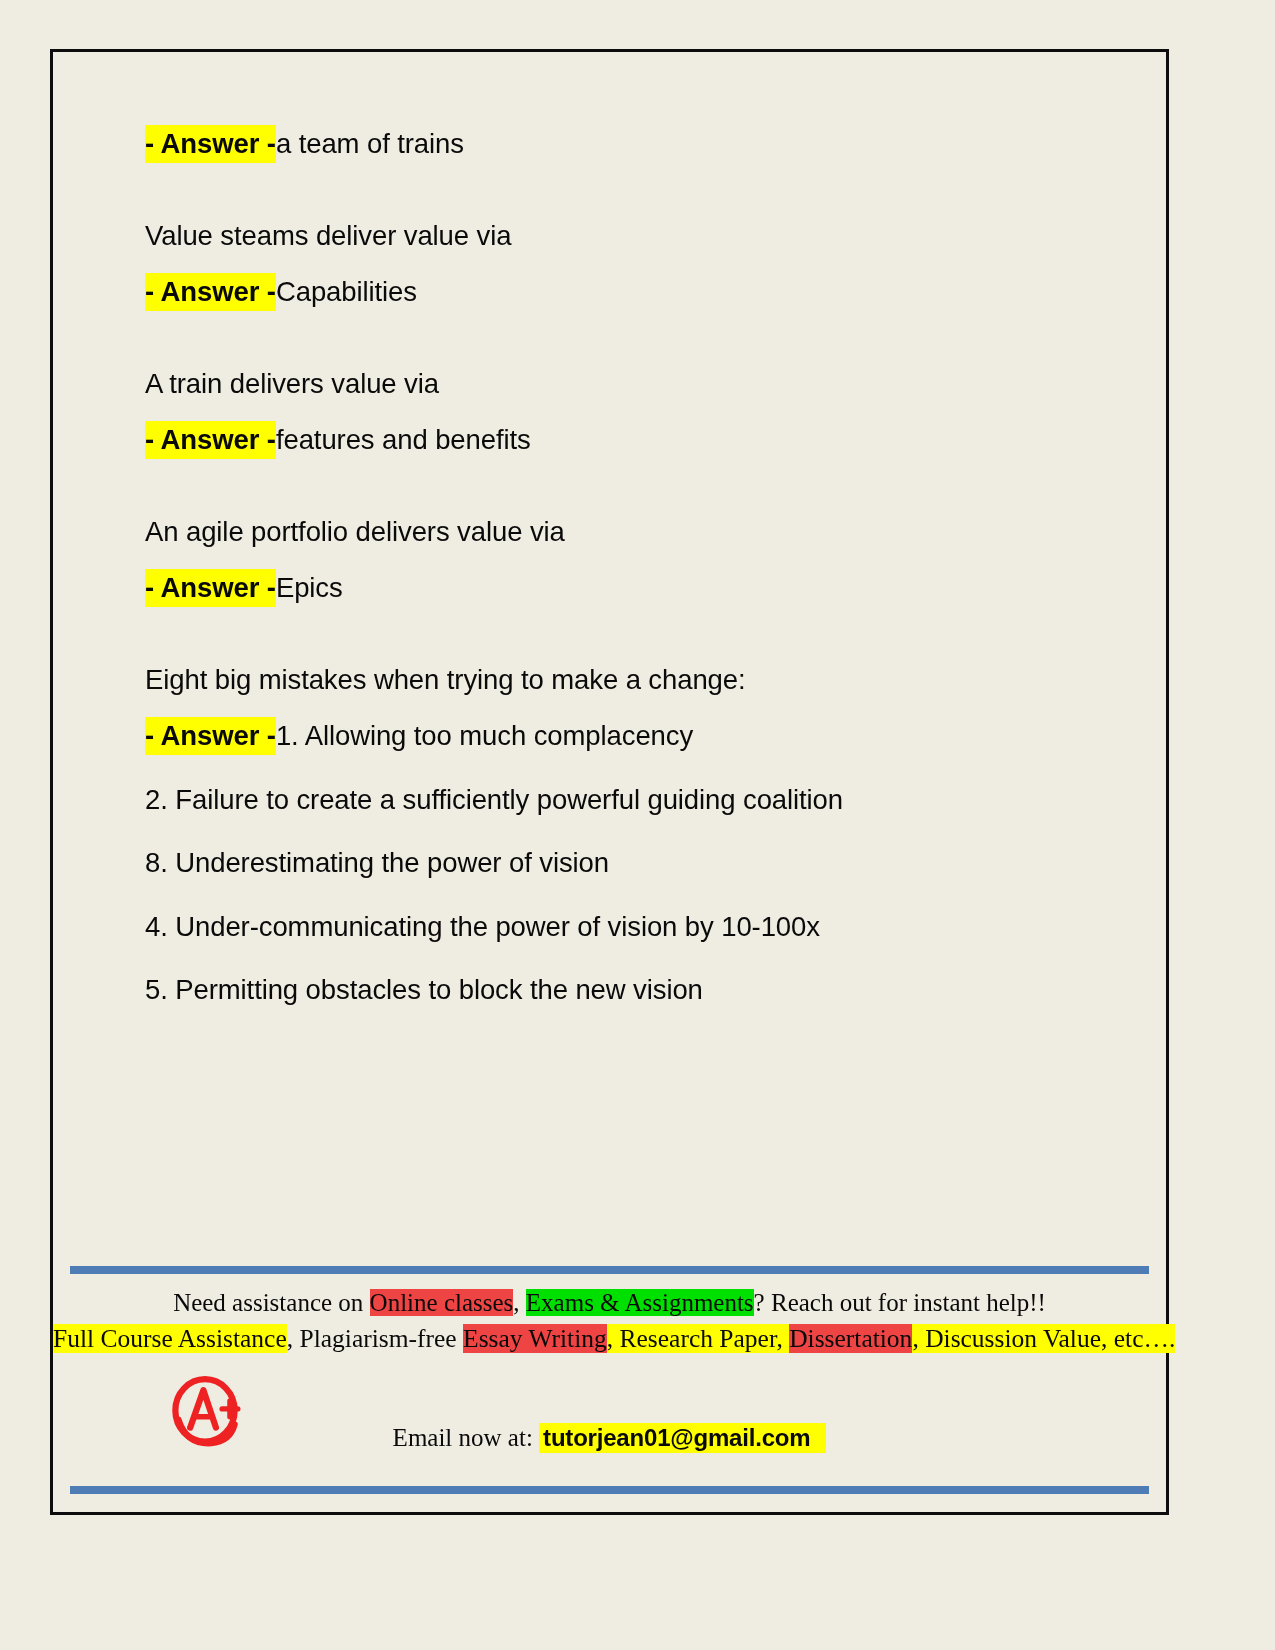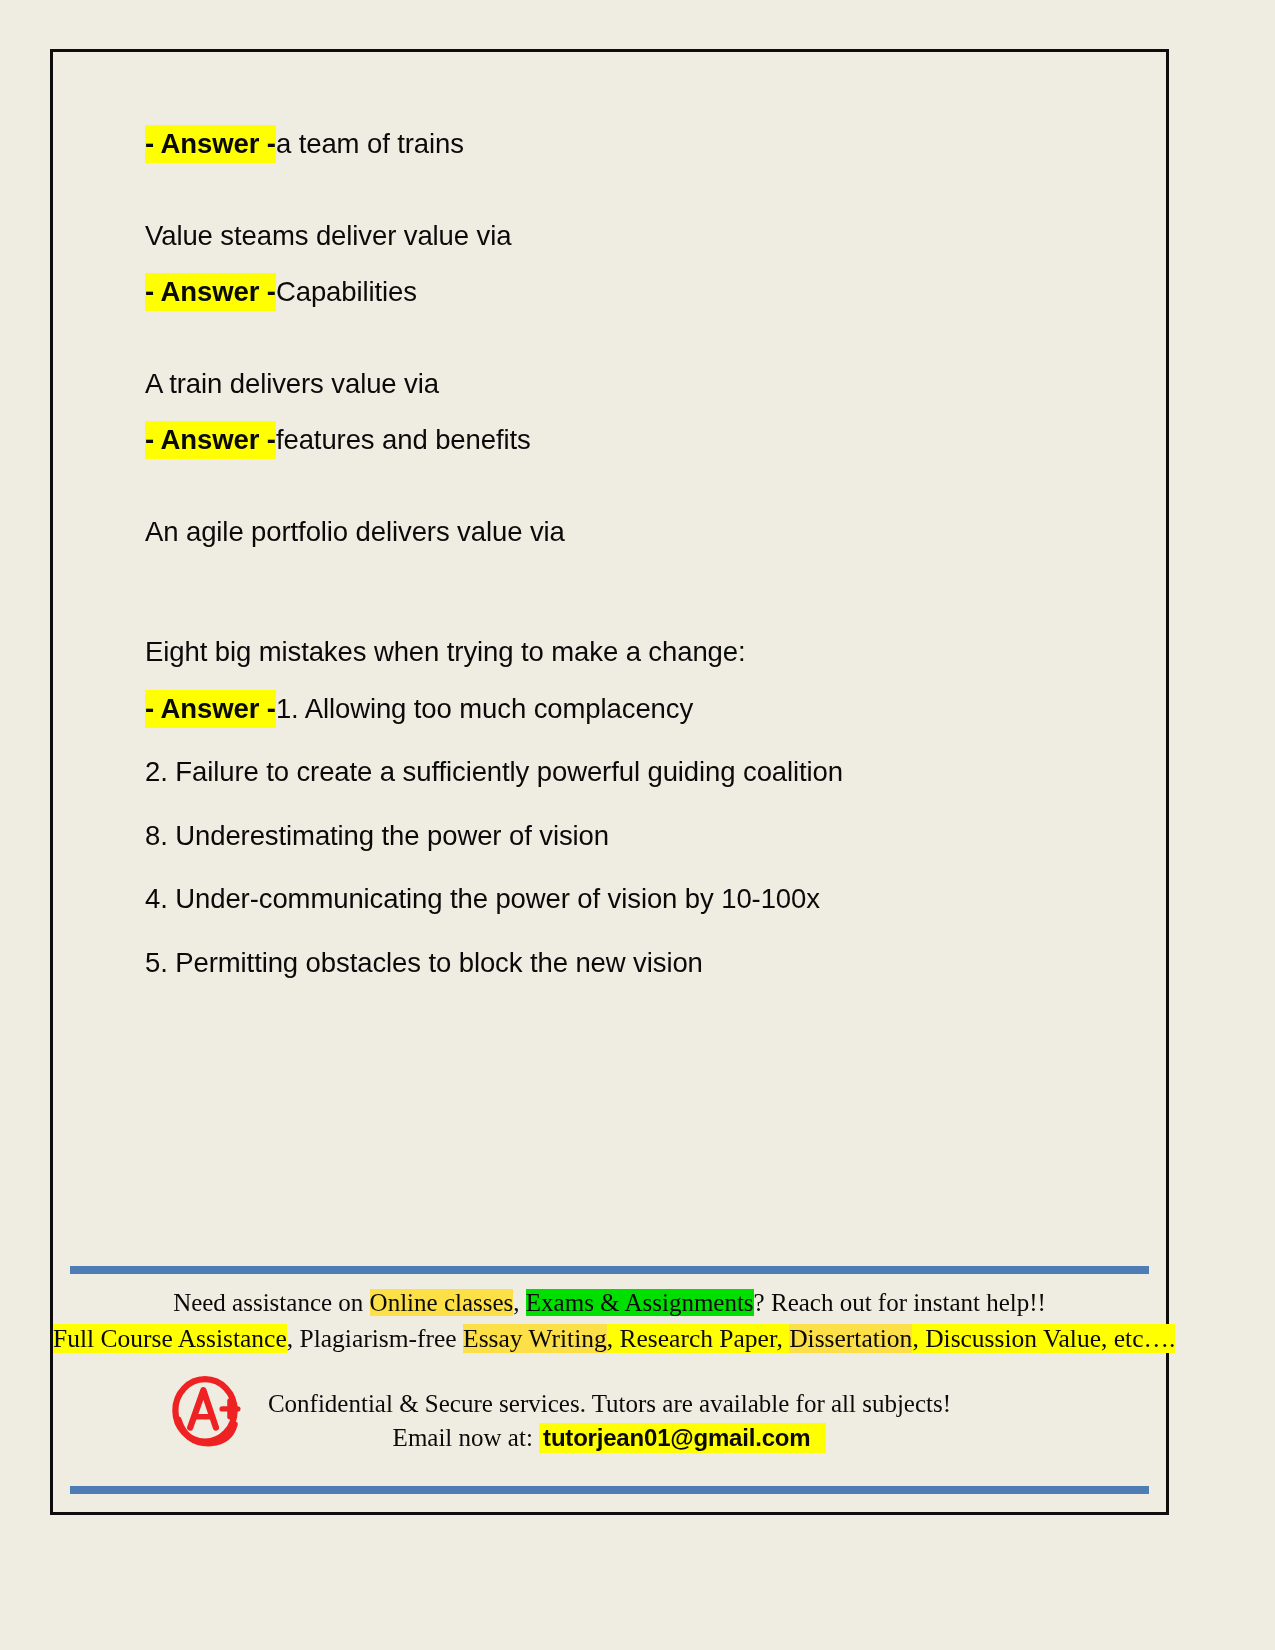"- Answer -Epics" div.para { html: none -> <div><span>- Answer -</span><span>Epics</span></div> }
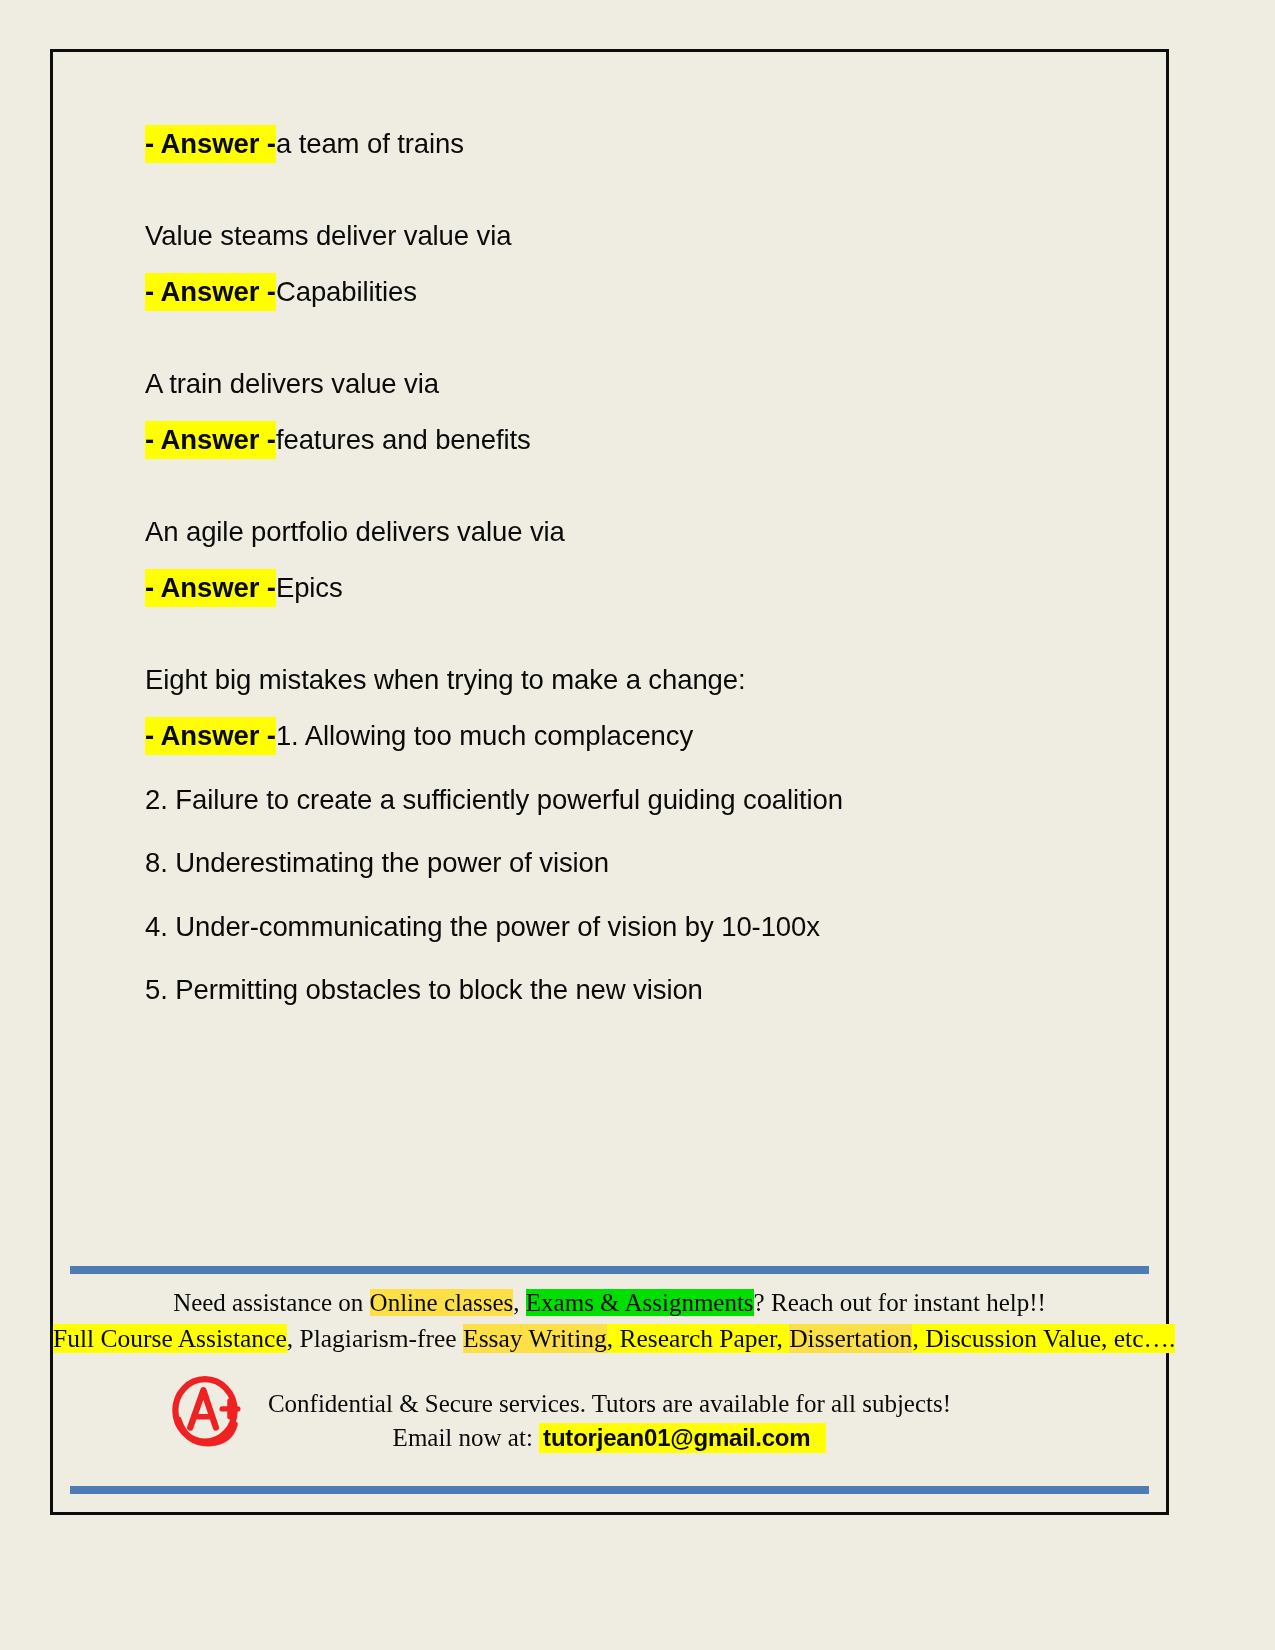"Online classes" .mark-cyan { background: #fde047 -> #ef4444 }
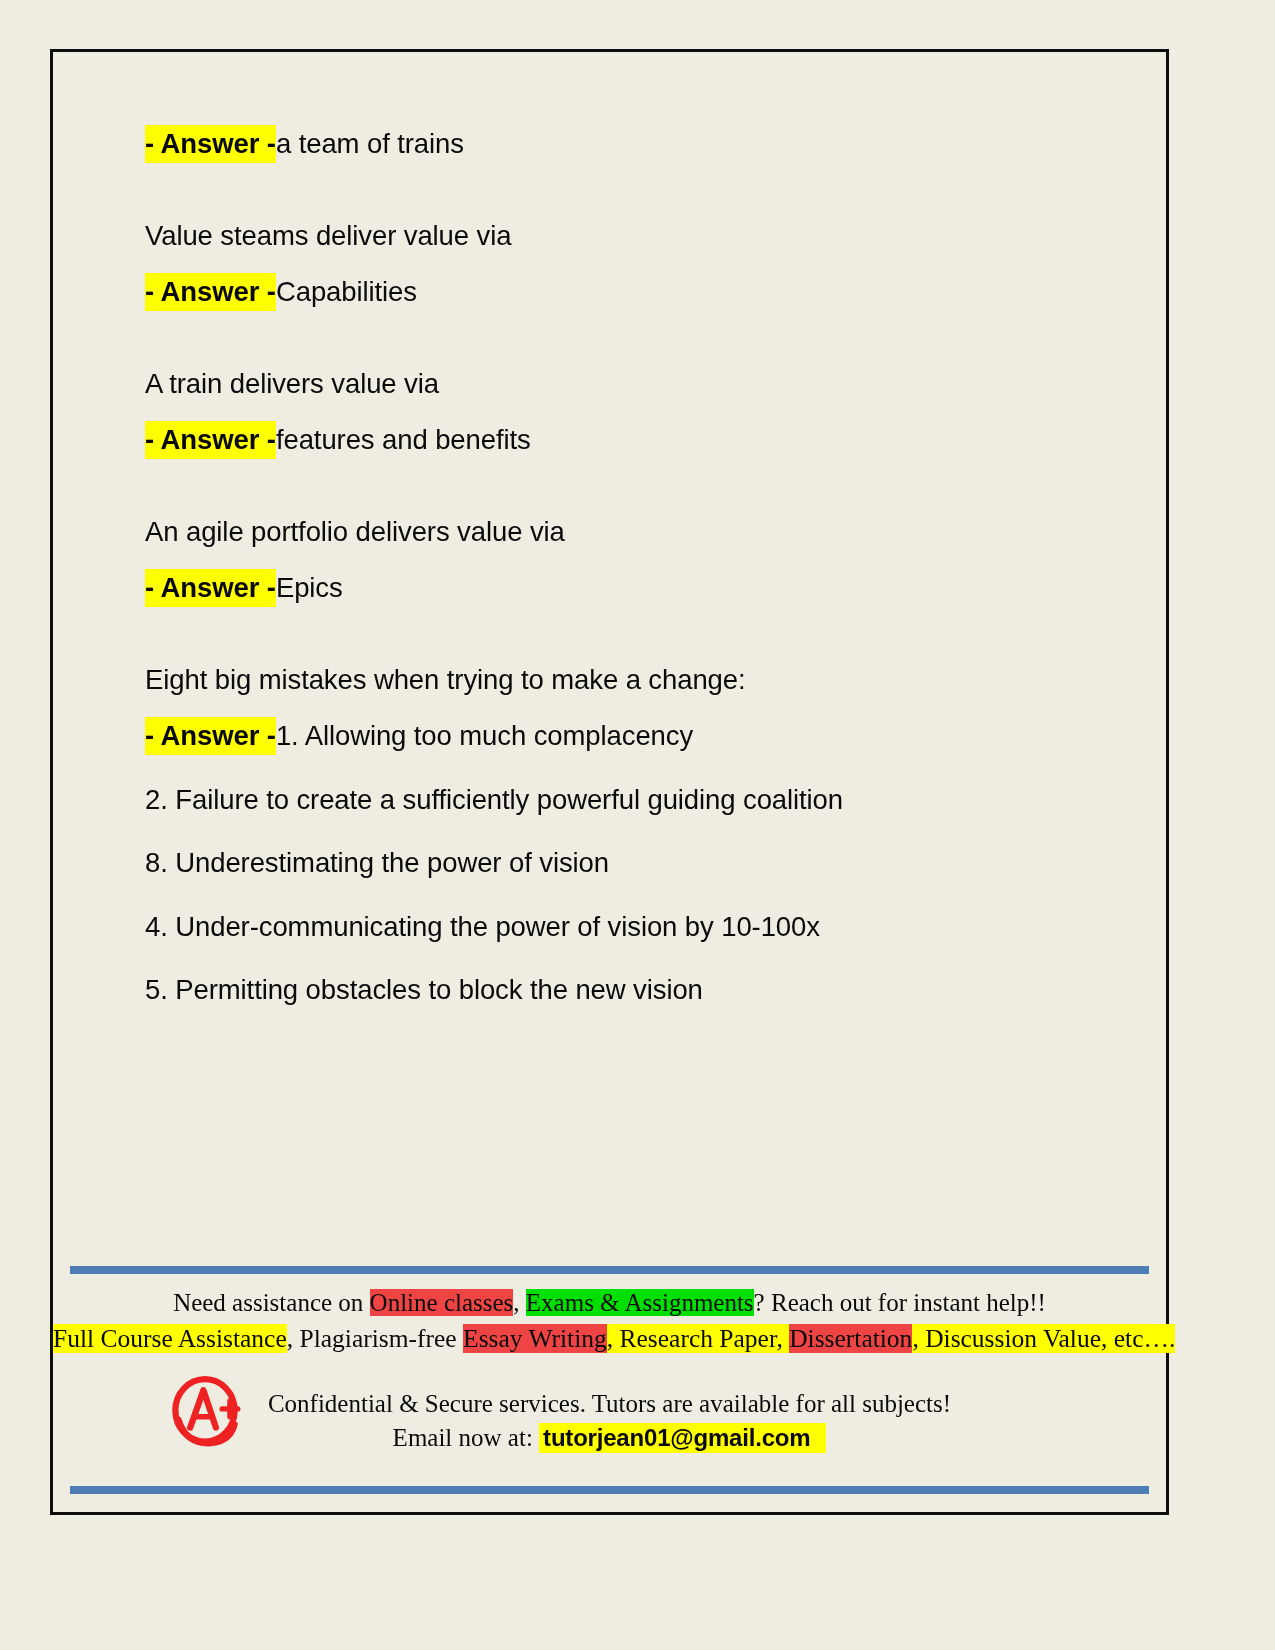"Confidential & Secure services. Tutors" div.ad-line { html: <div>Confidential &amp; Secure services. Tutors are available for all subjects!</div> -> none }
